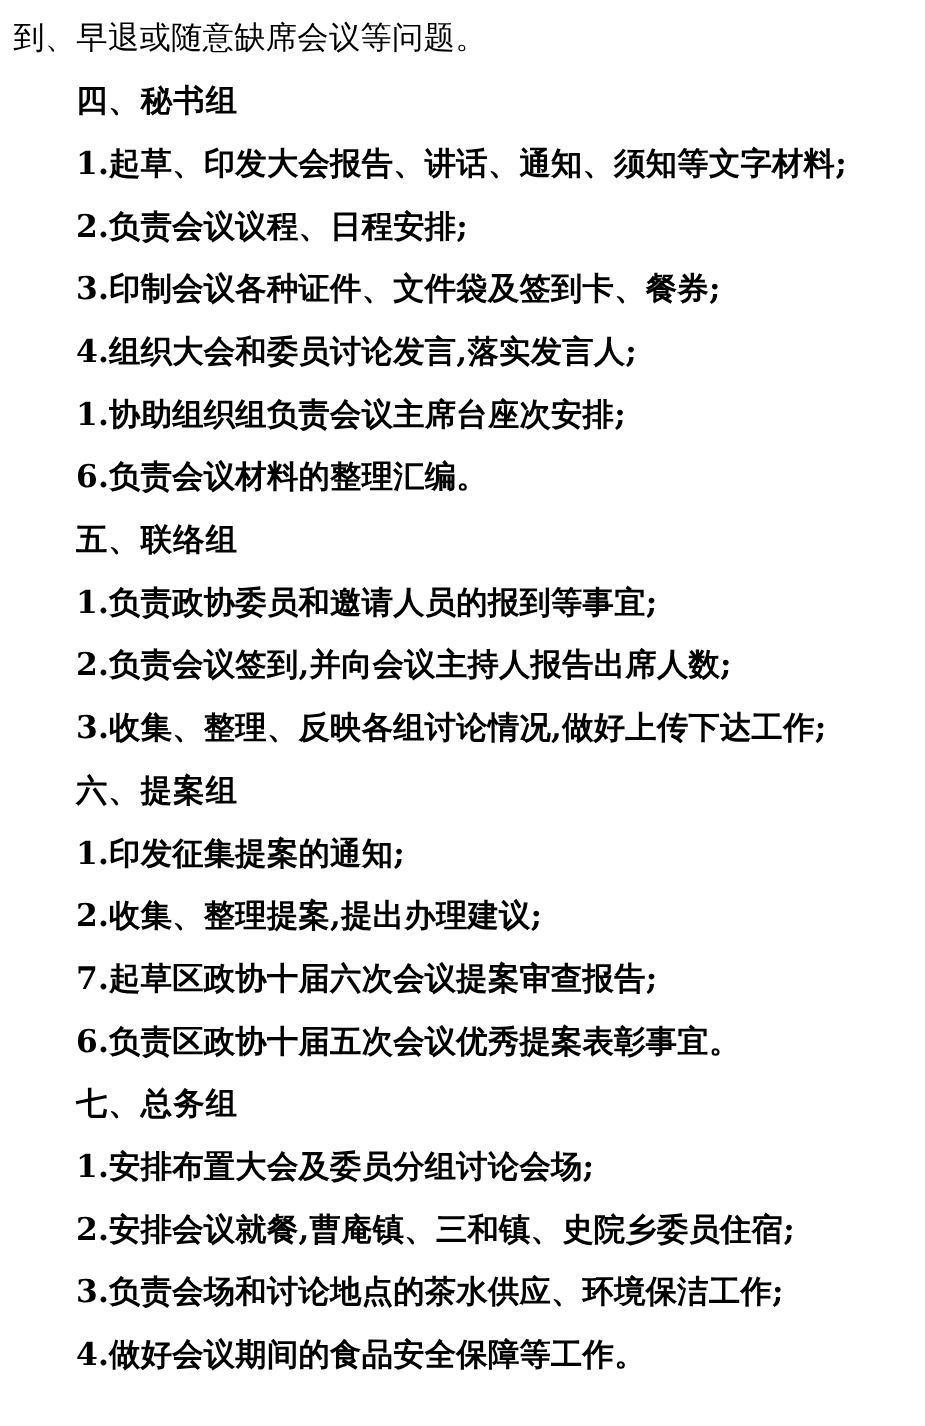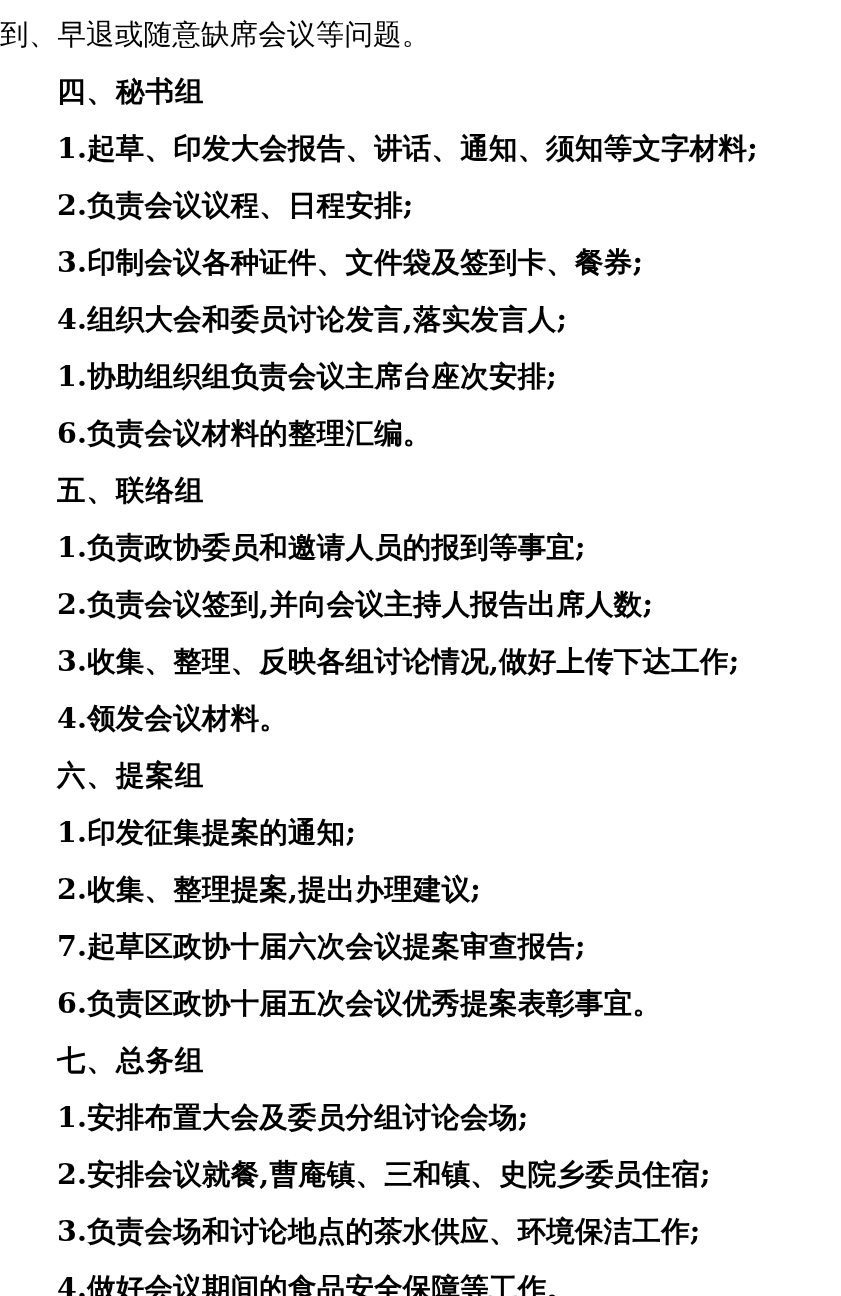"到、早退或随意缺席会议等问题。" .page { padding: 6px 30px 0 0 -> 6px 30px 0 12px }
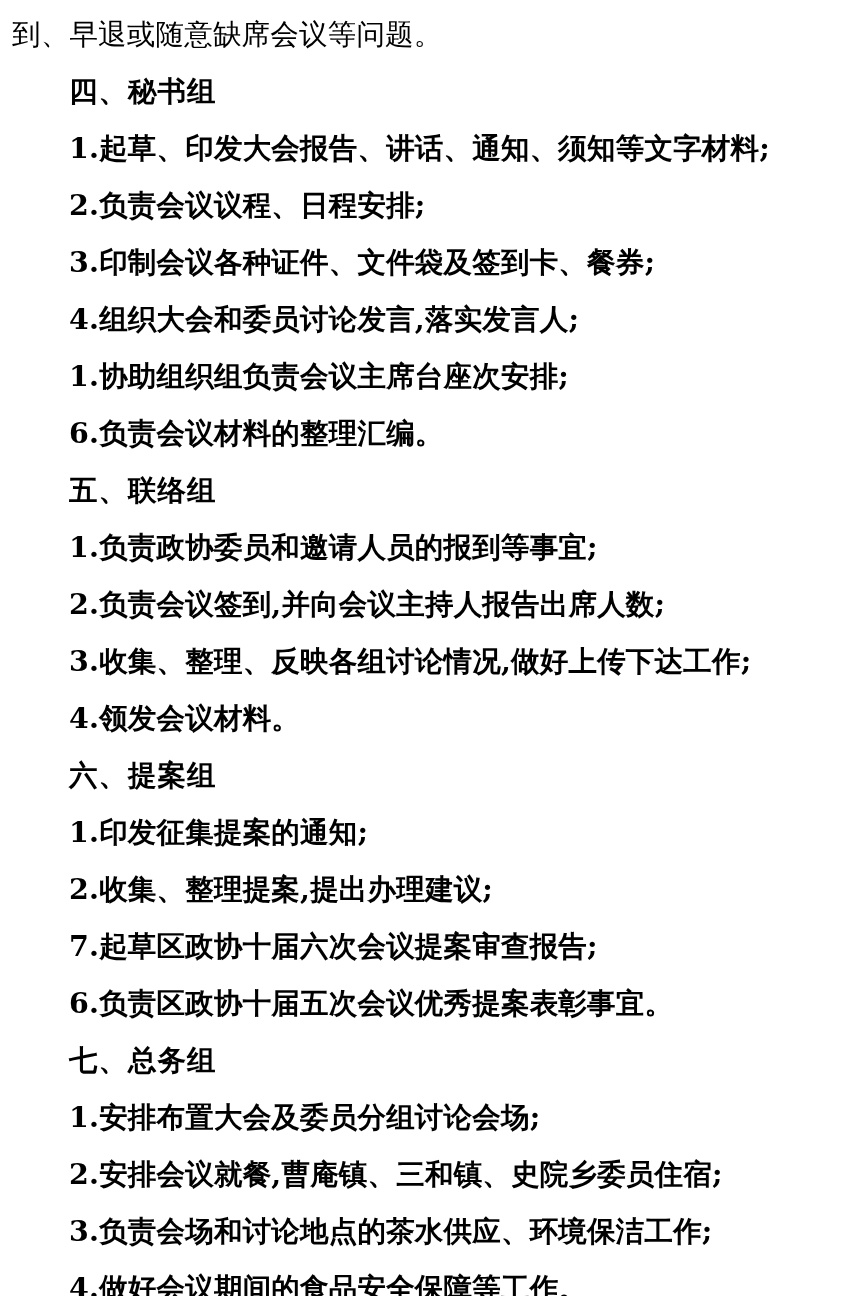"4.领发会议材料。" div.line { html: <div>4.领发会议材料。</div> -> none }
